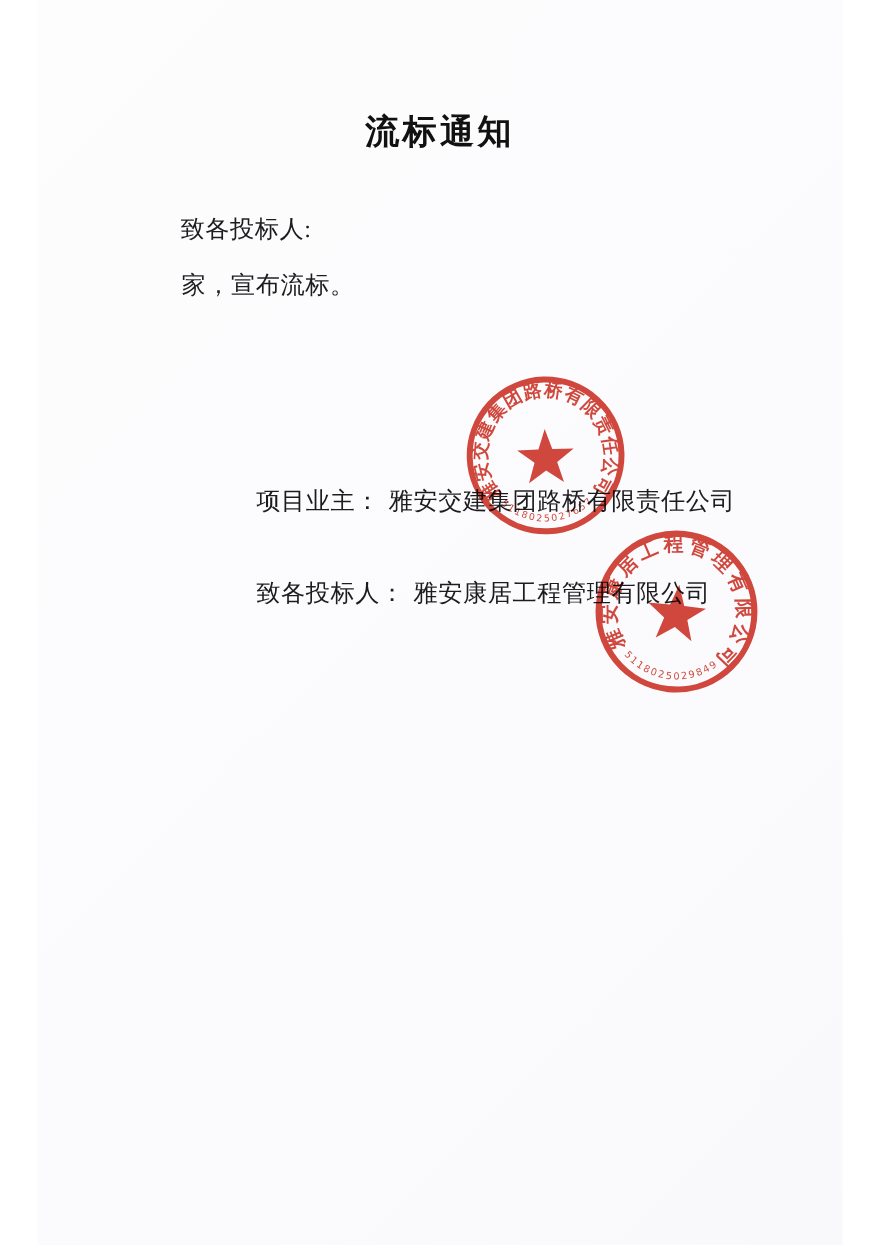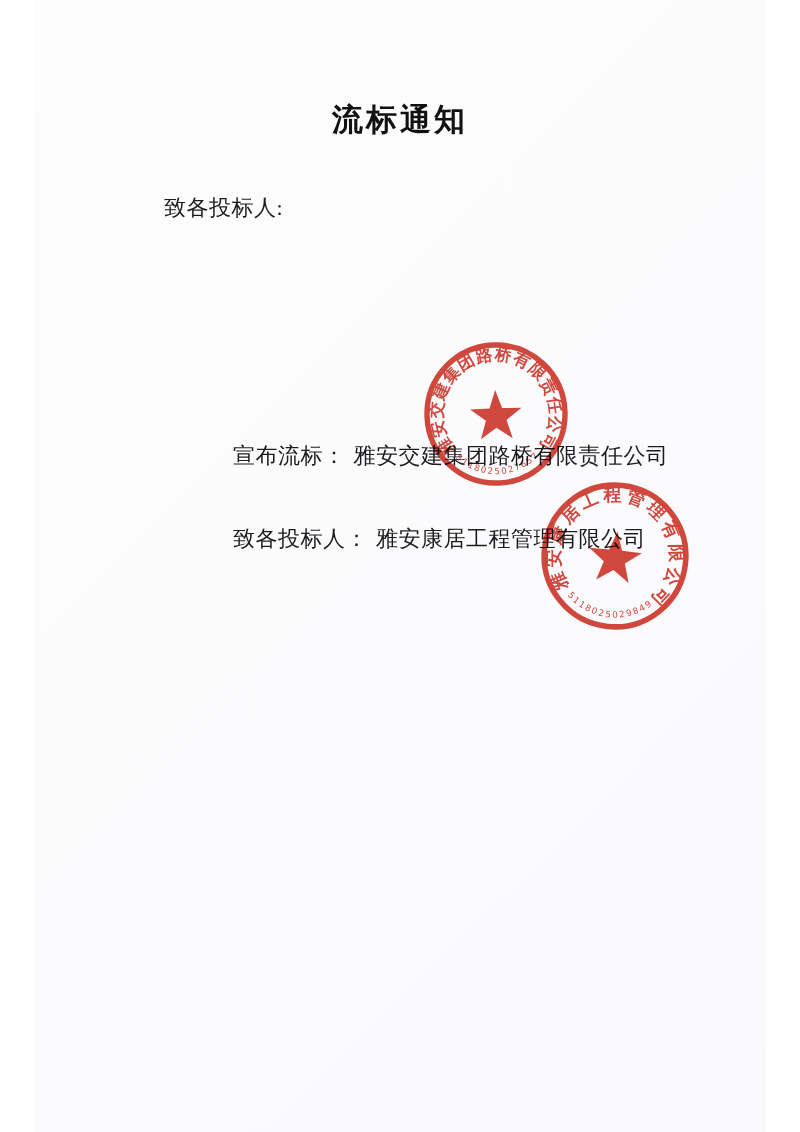"家，宣布流标。" div.body-line { html: none -> <div>家，宣布流标。</div> }
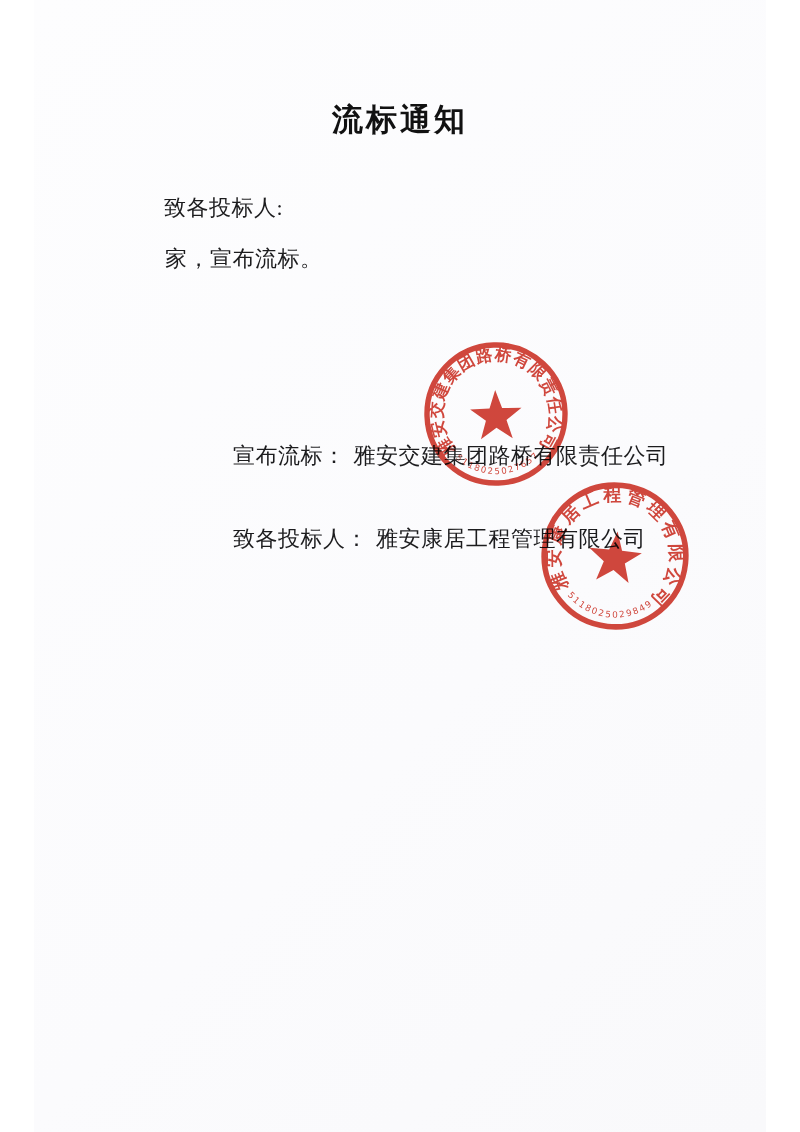"宣布流标：" span.sig-label { text: 宣布流标 -> 项目业主 }
